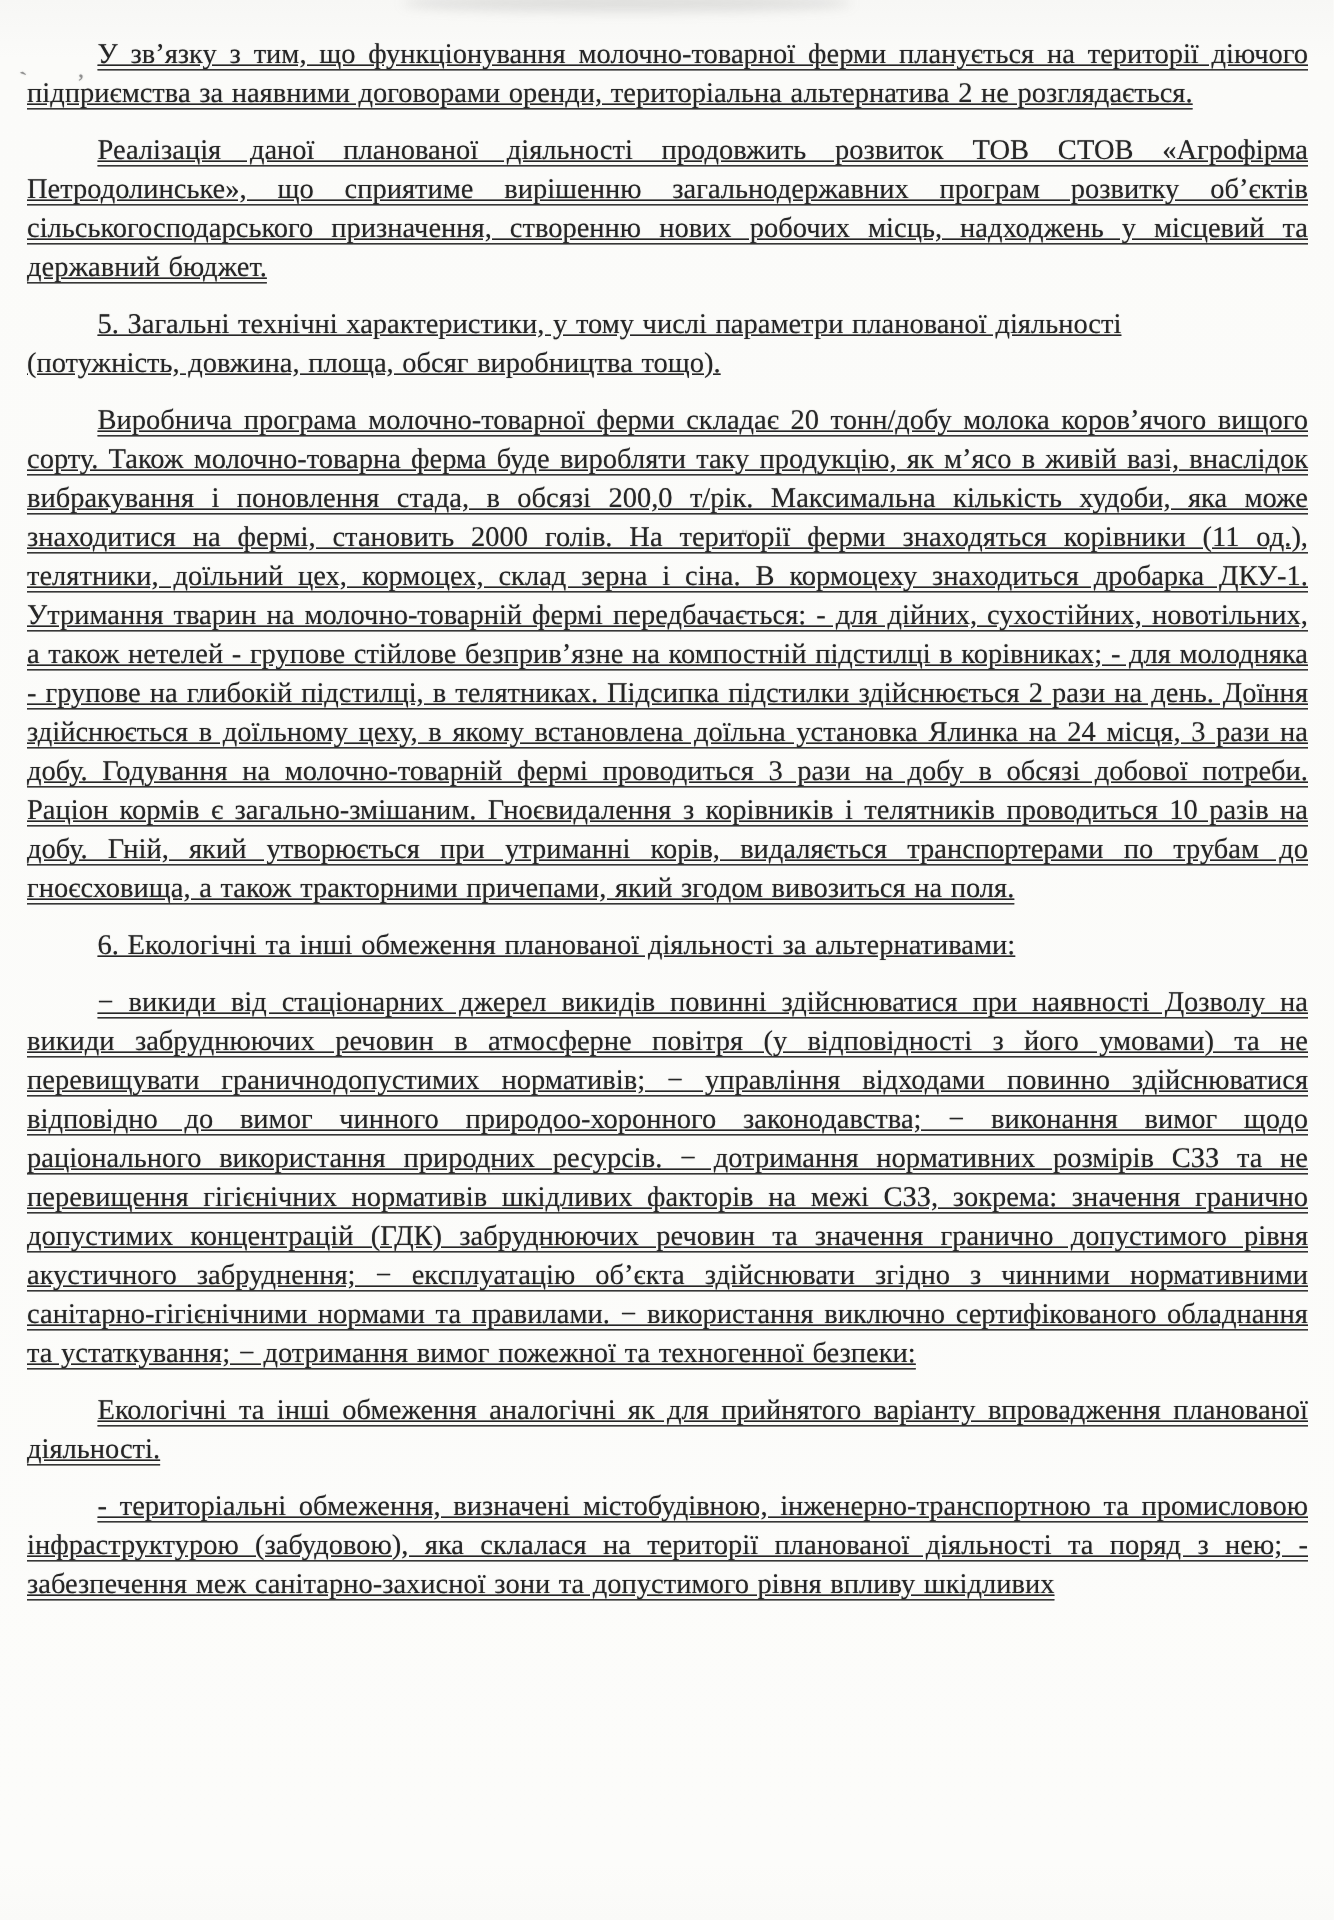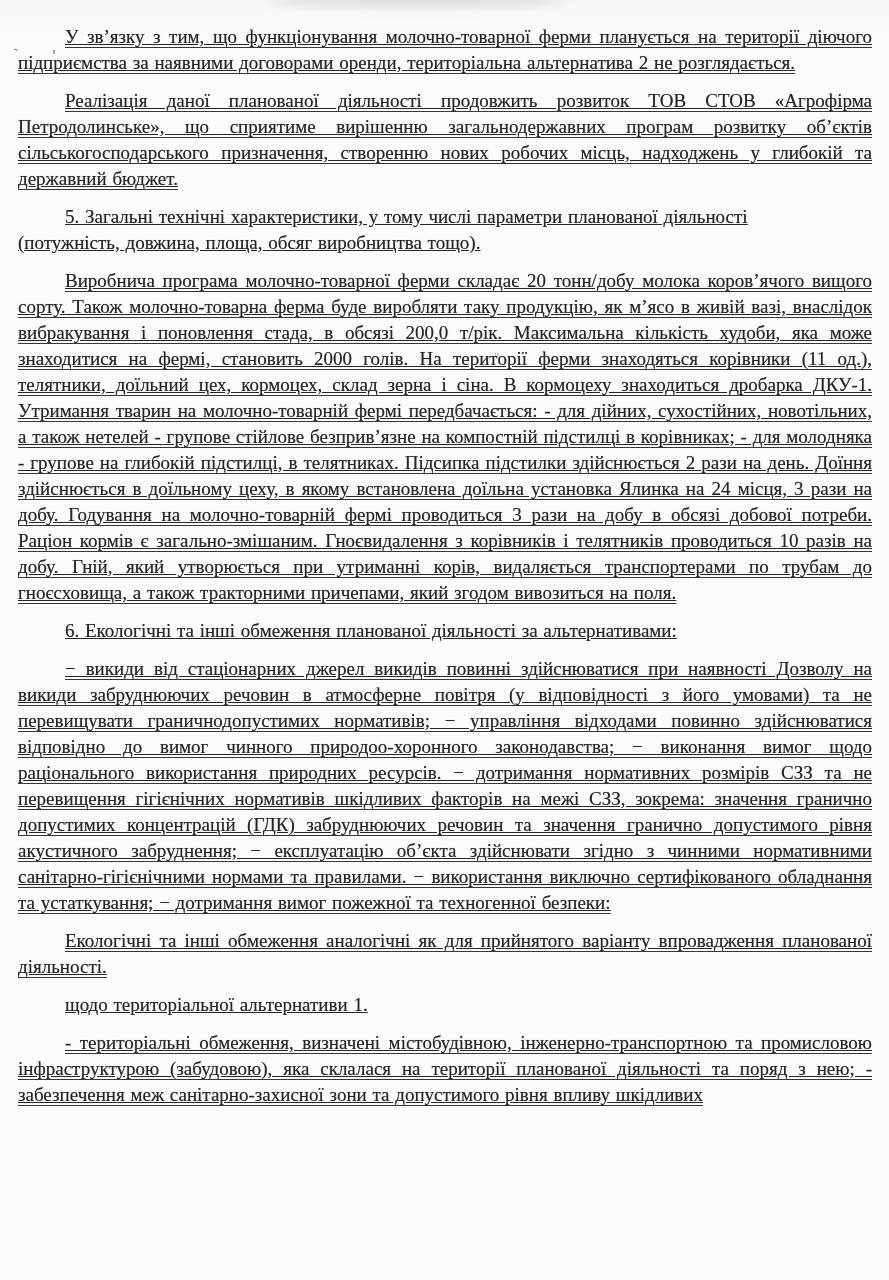"Реалізація даної планованої діяльності" p.para { text: глибокій -> місцевий }
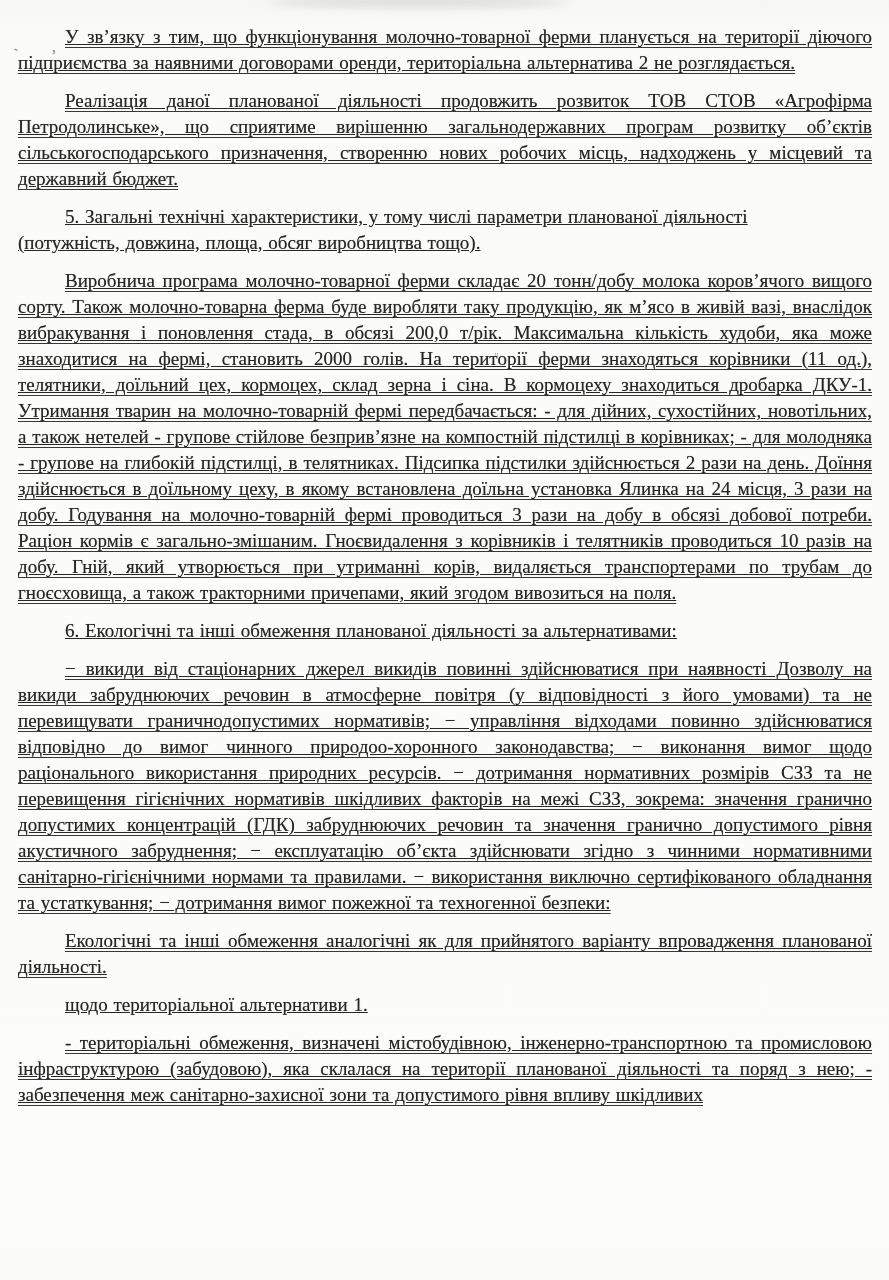"щодо територіальної альтернативи 1." p.para { html: <p>щодо територіальної альтернативи 1.</p> -> none }
